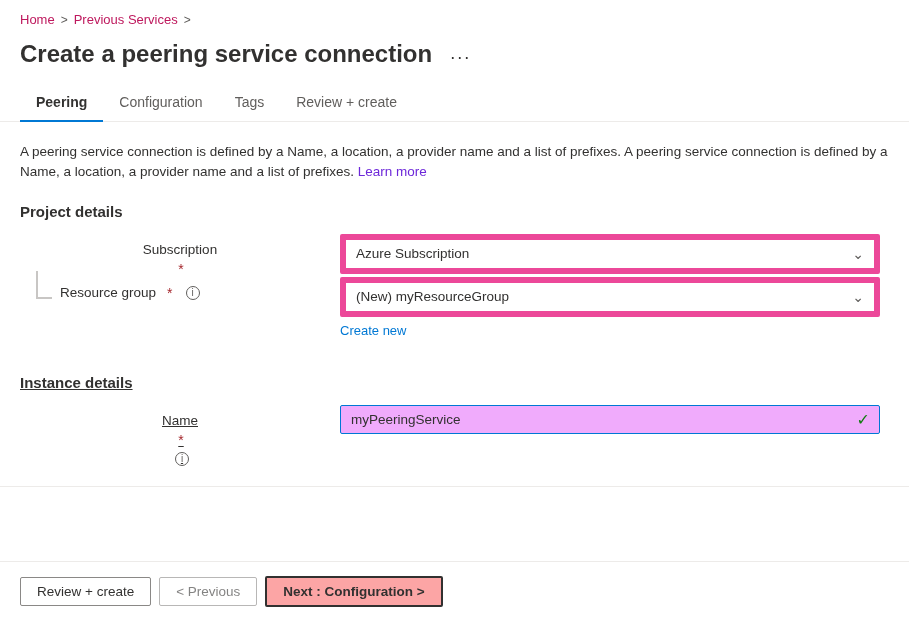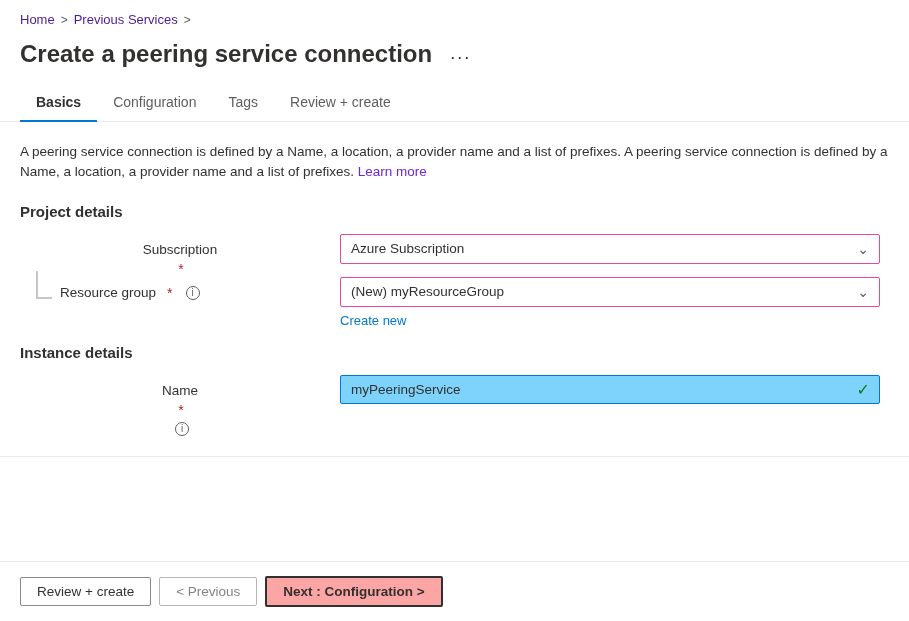"Home" .breadcrumb a { color: #4c1d95 -> #be185d }
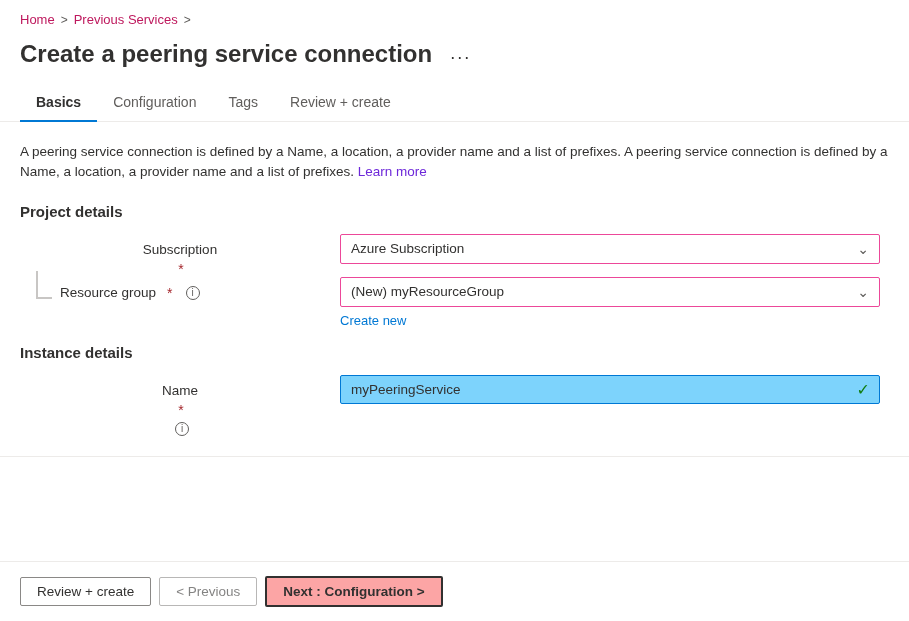"Basics" div.tab { text: Basics -> Peering }
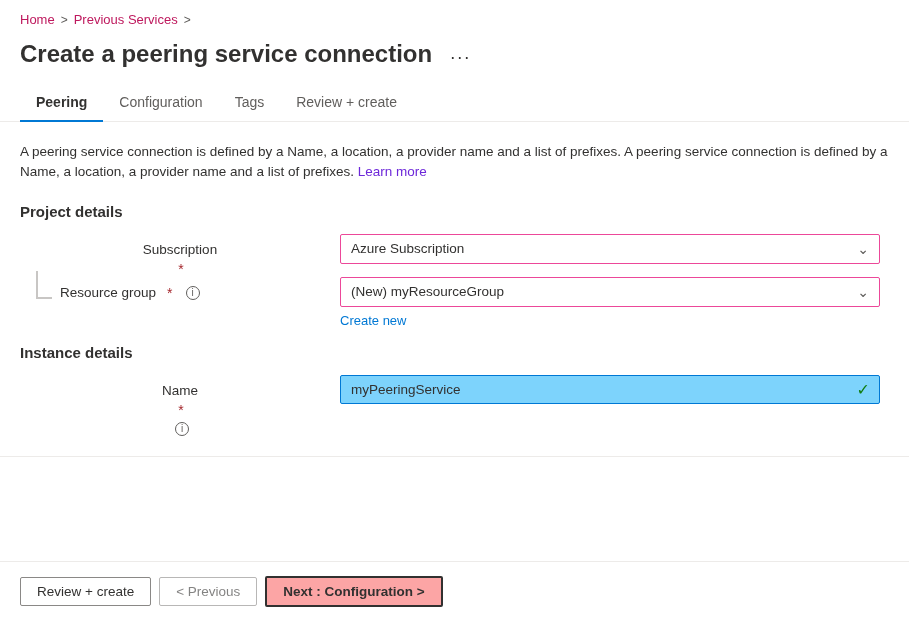"Azure Subscription" .dropdown { border: 1px solid #ec4899 -> 6px solid #ec4899 }
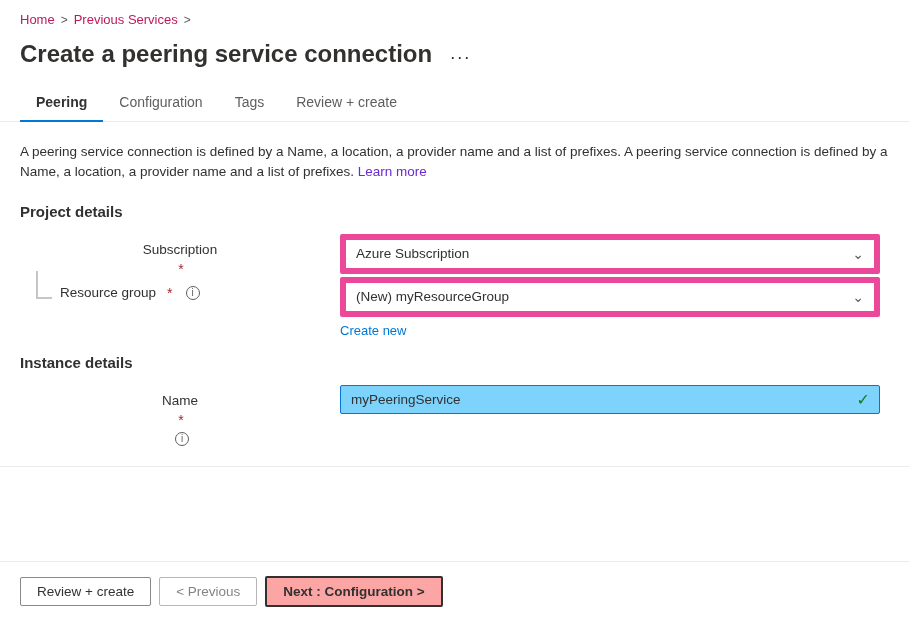"Instance details" div { margin-top: 16px -> 36px; text-decoration: none -> underline }
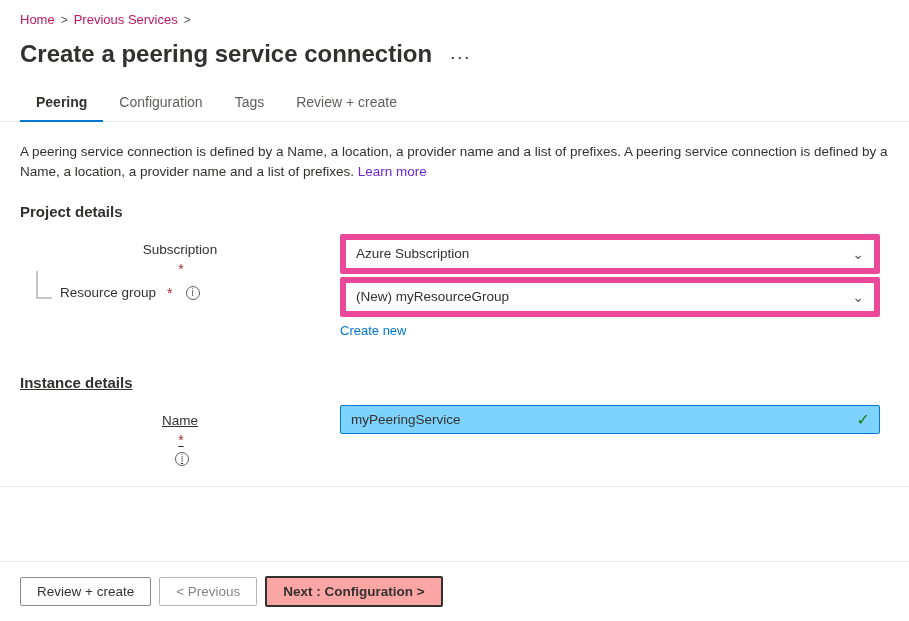"myPeeringService" .text-input { background: #7dd3fc -> #f0abfc }
